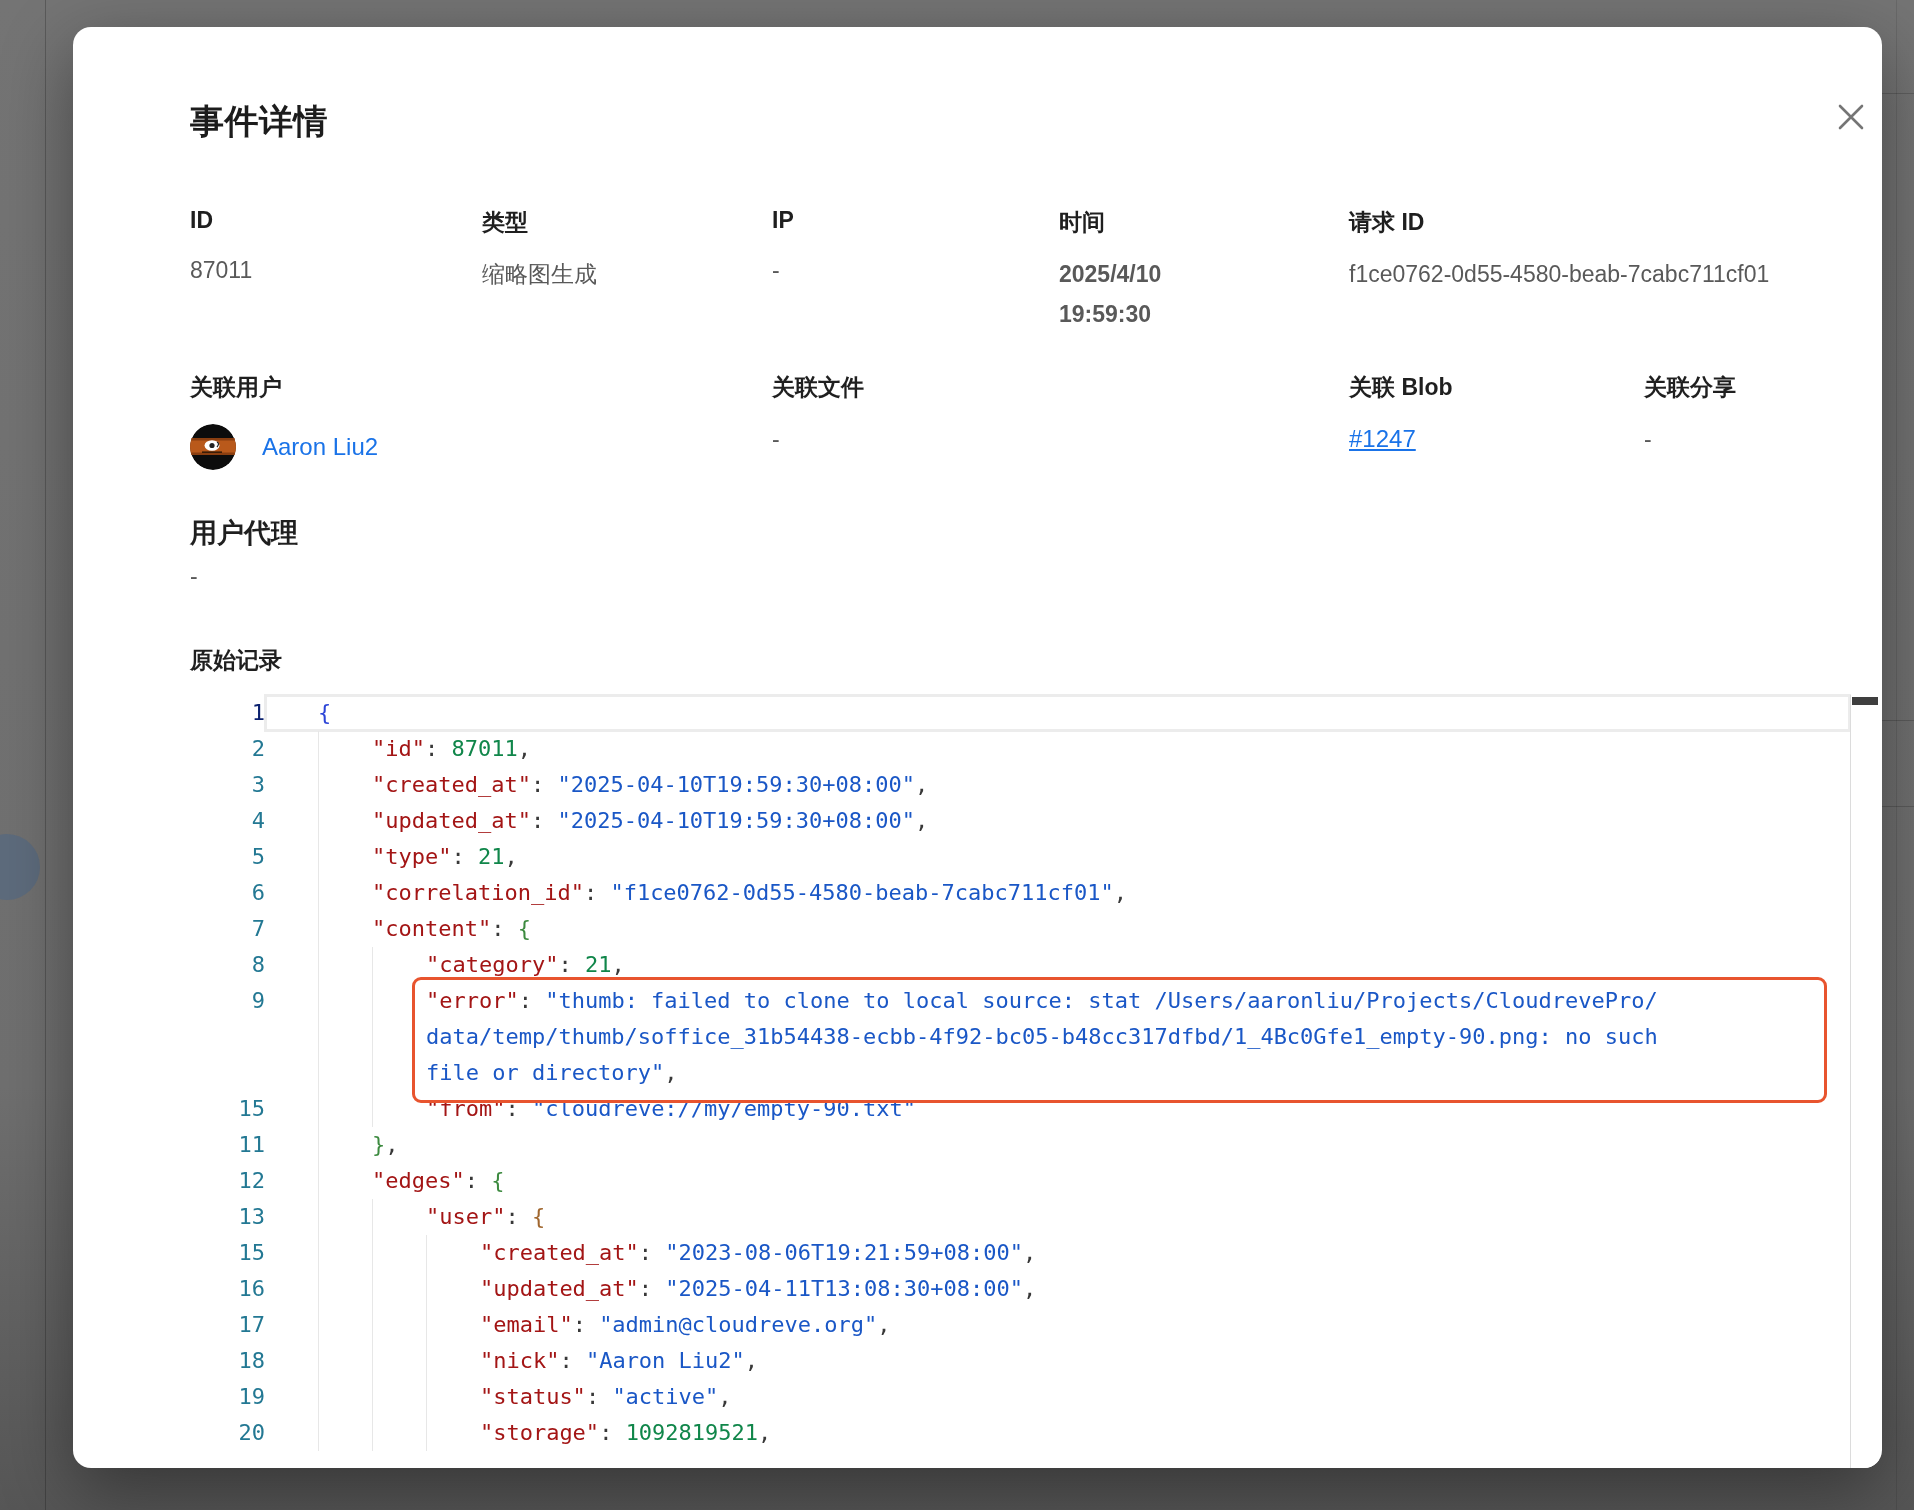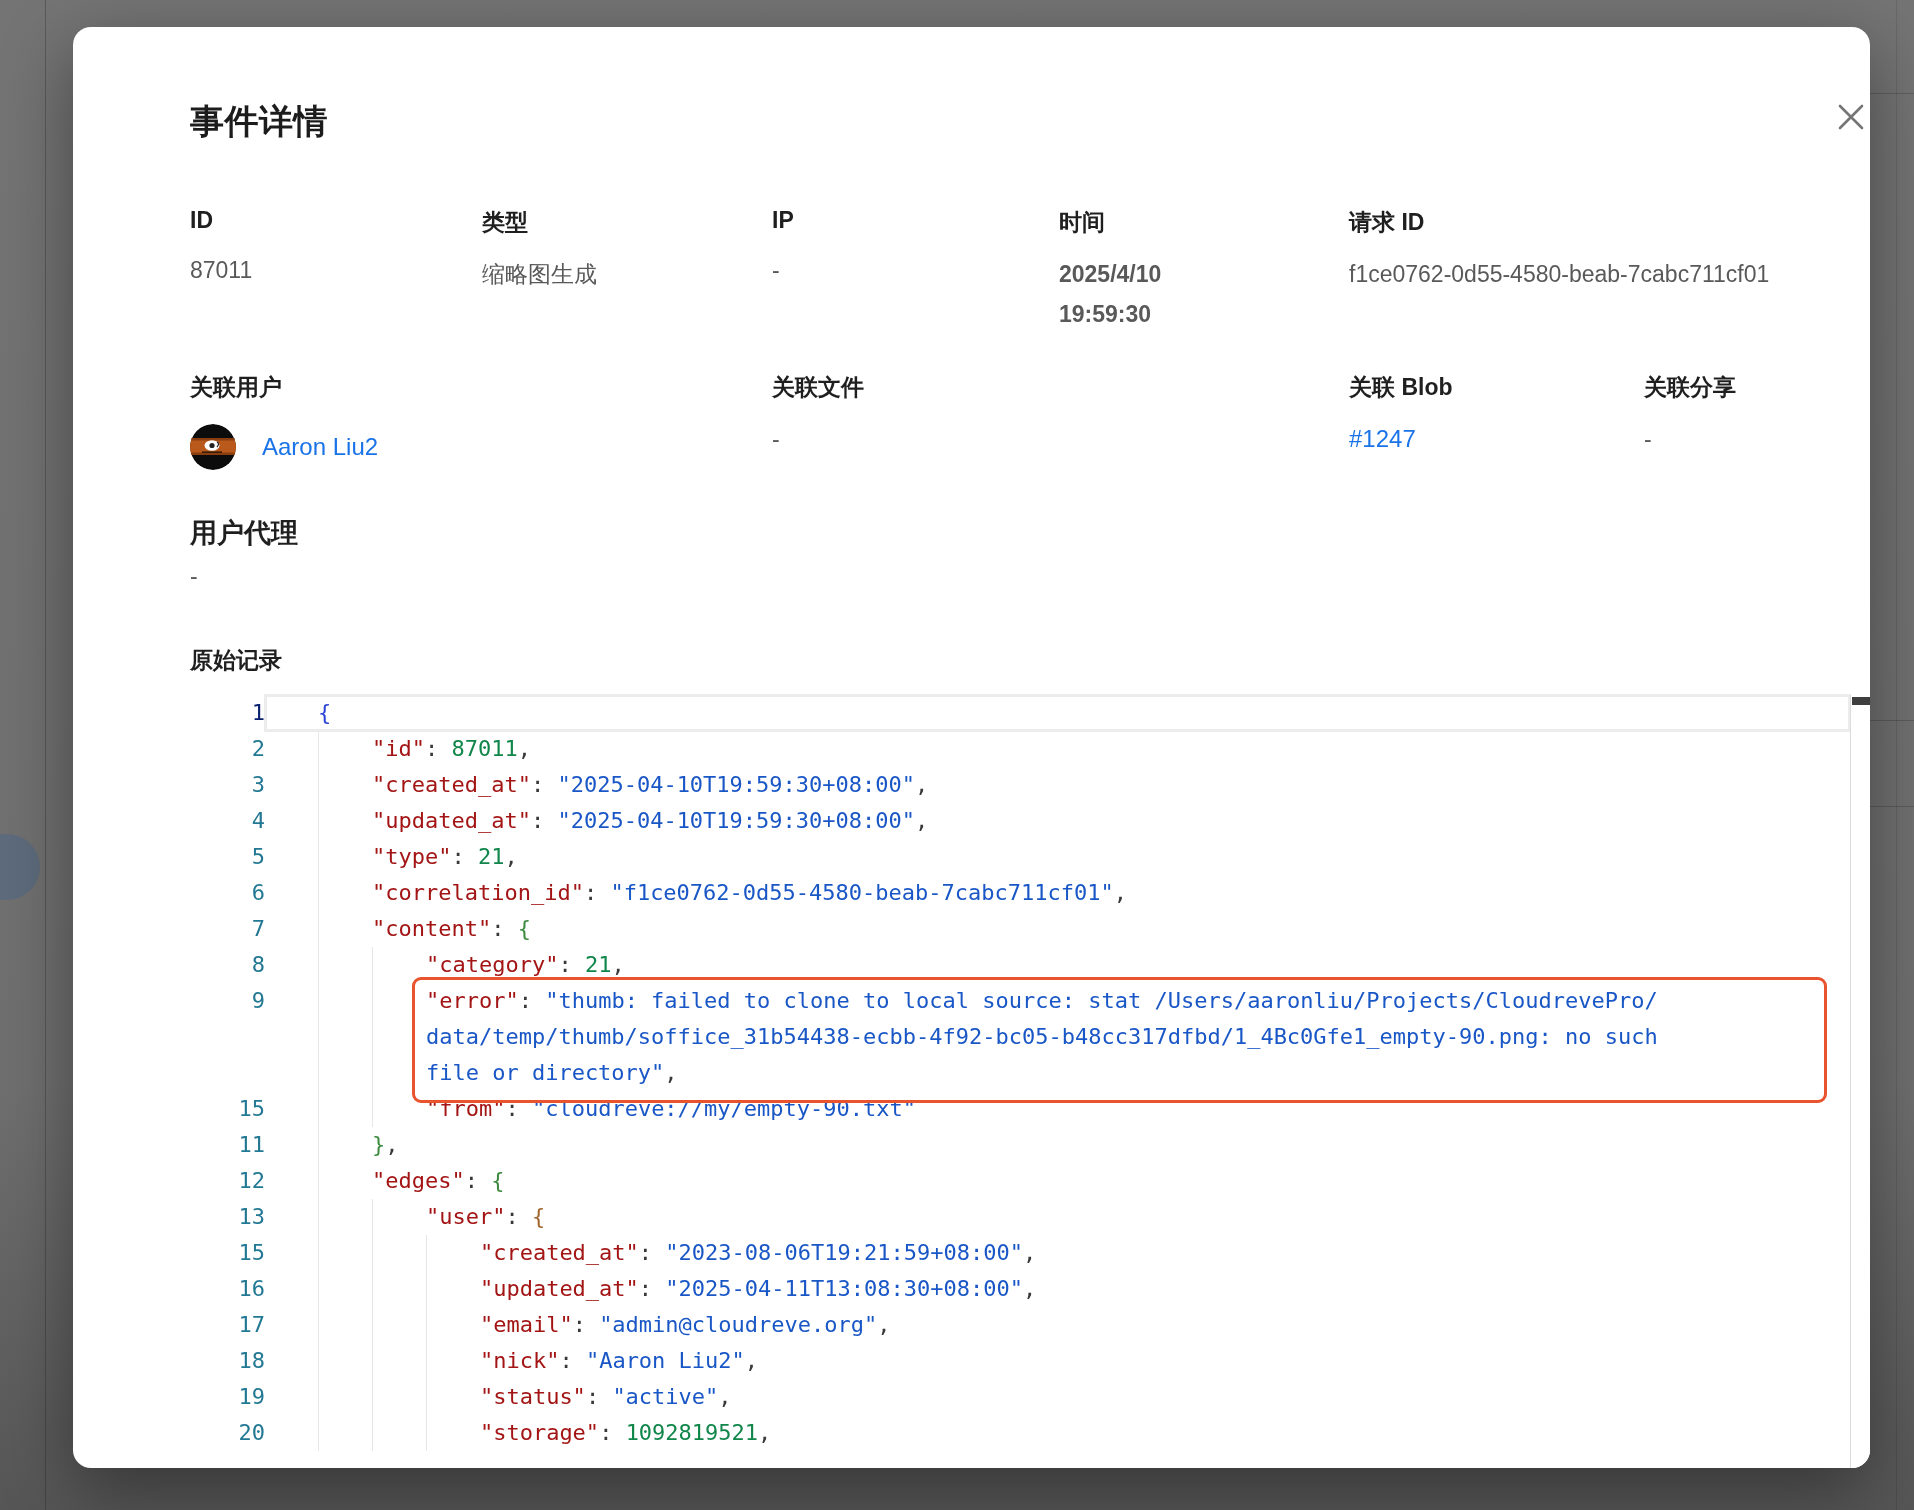"事件详情" .modal { padding-left: none -> 12px }
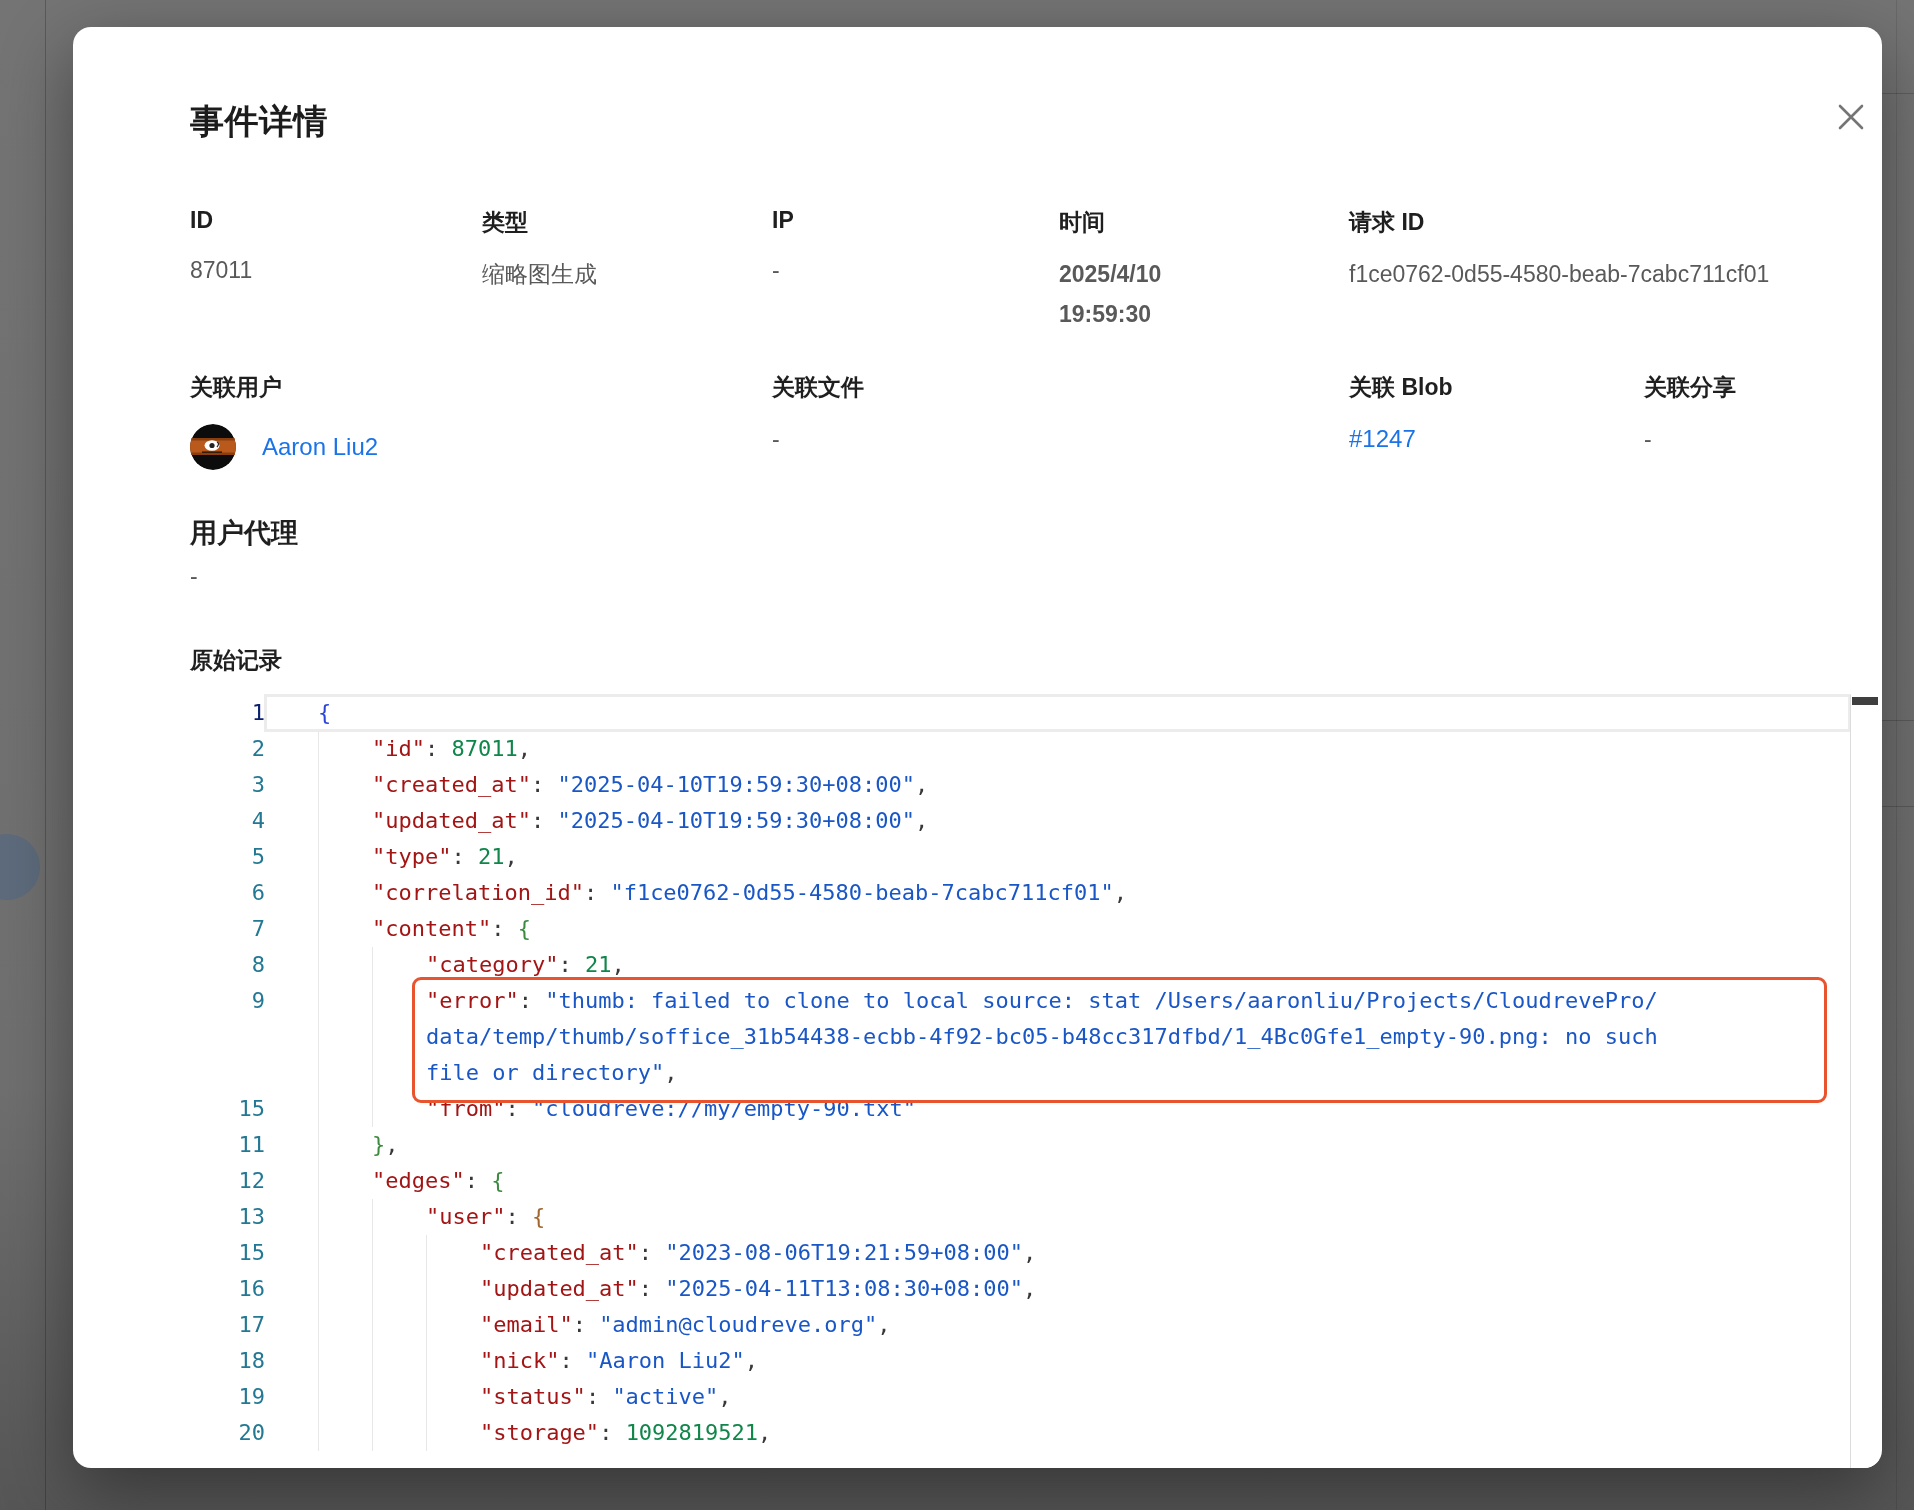"#1247" a.blue.u { text-decoration: none -> underline }
